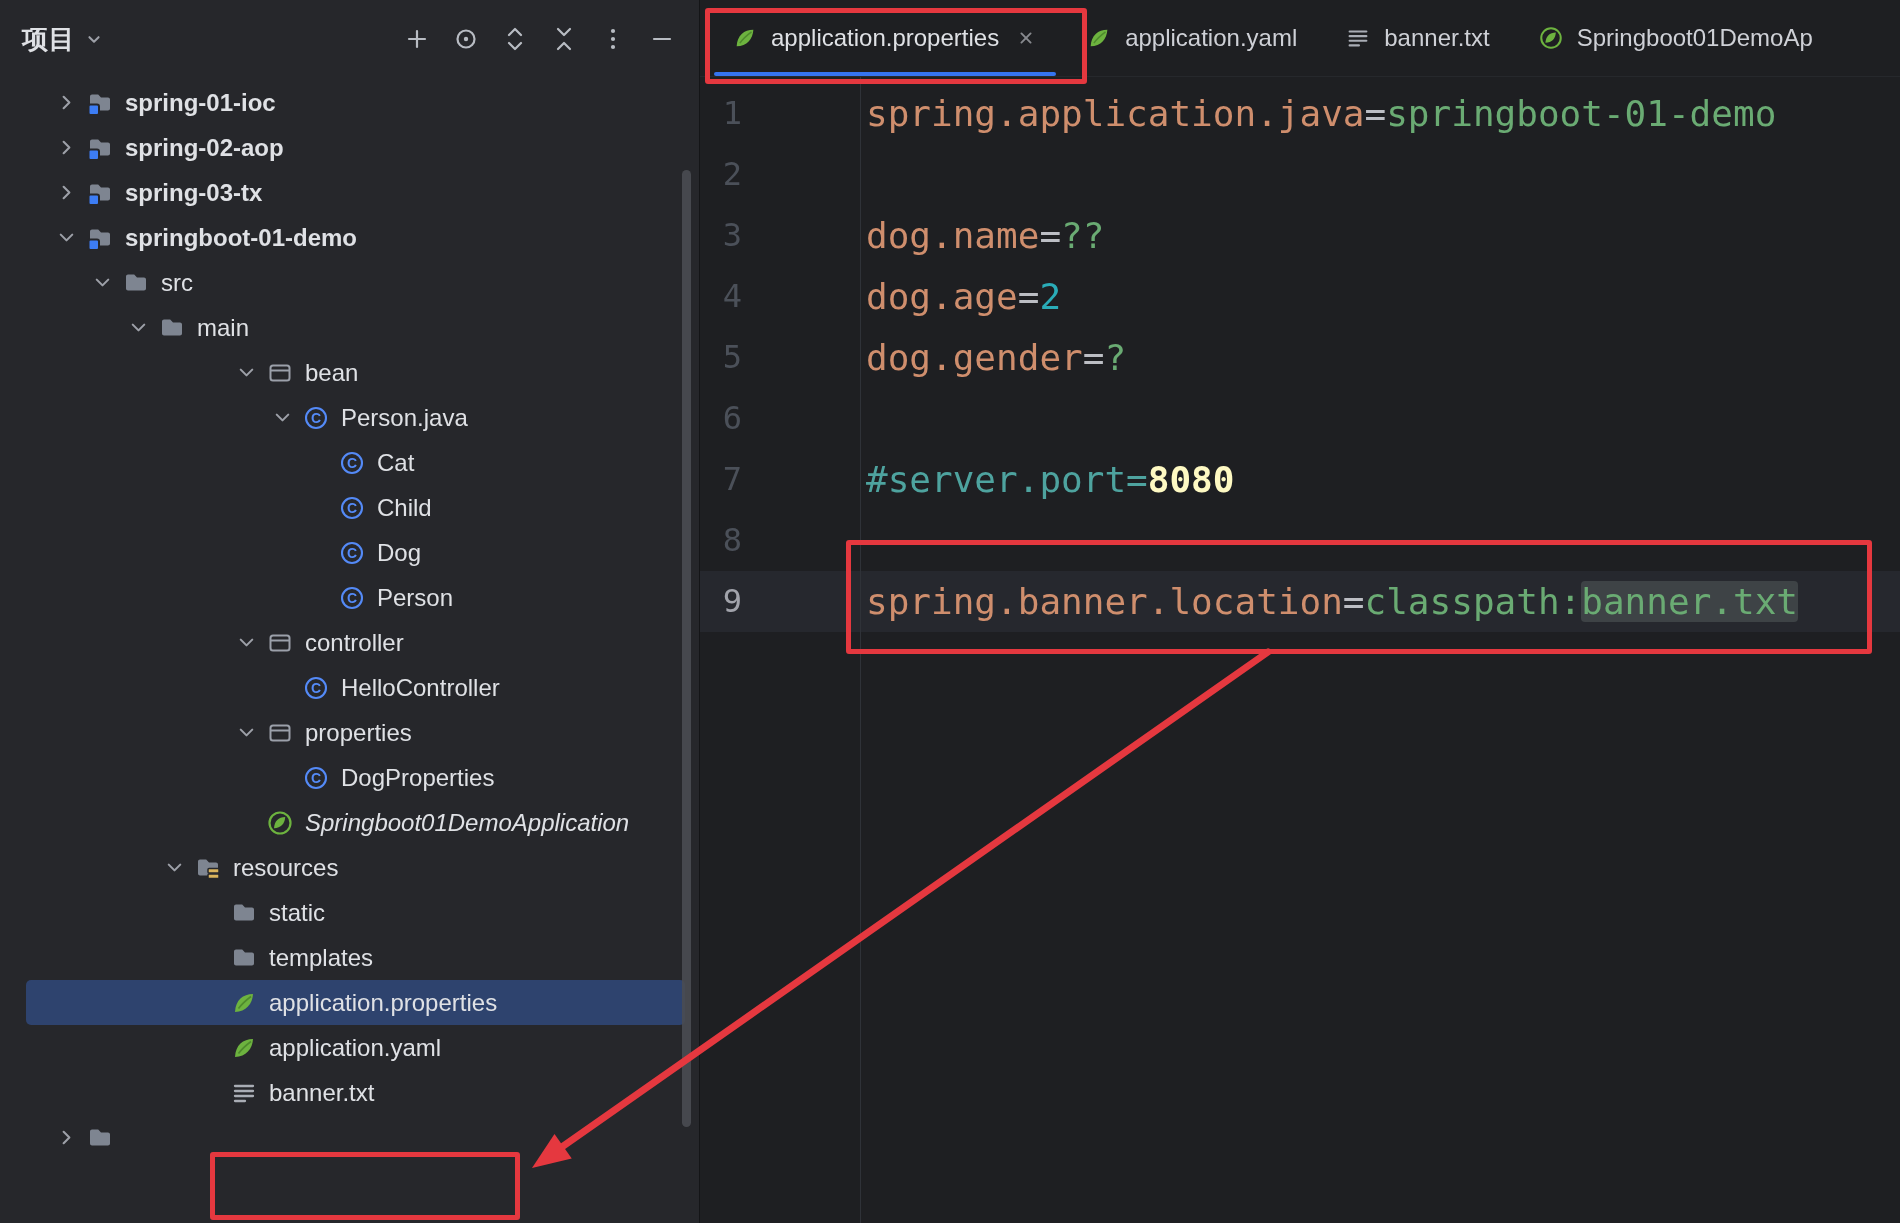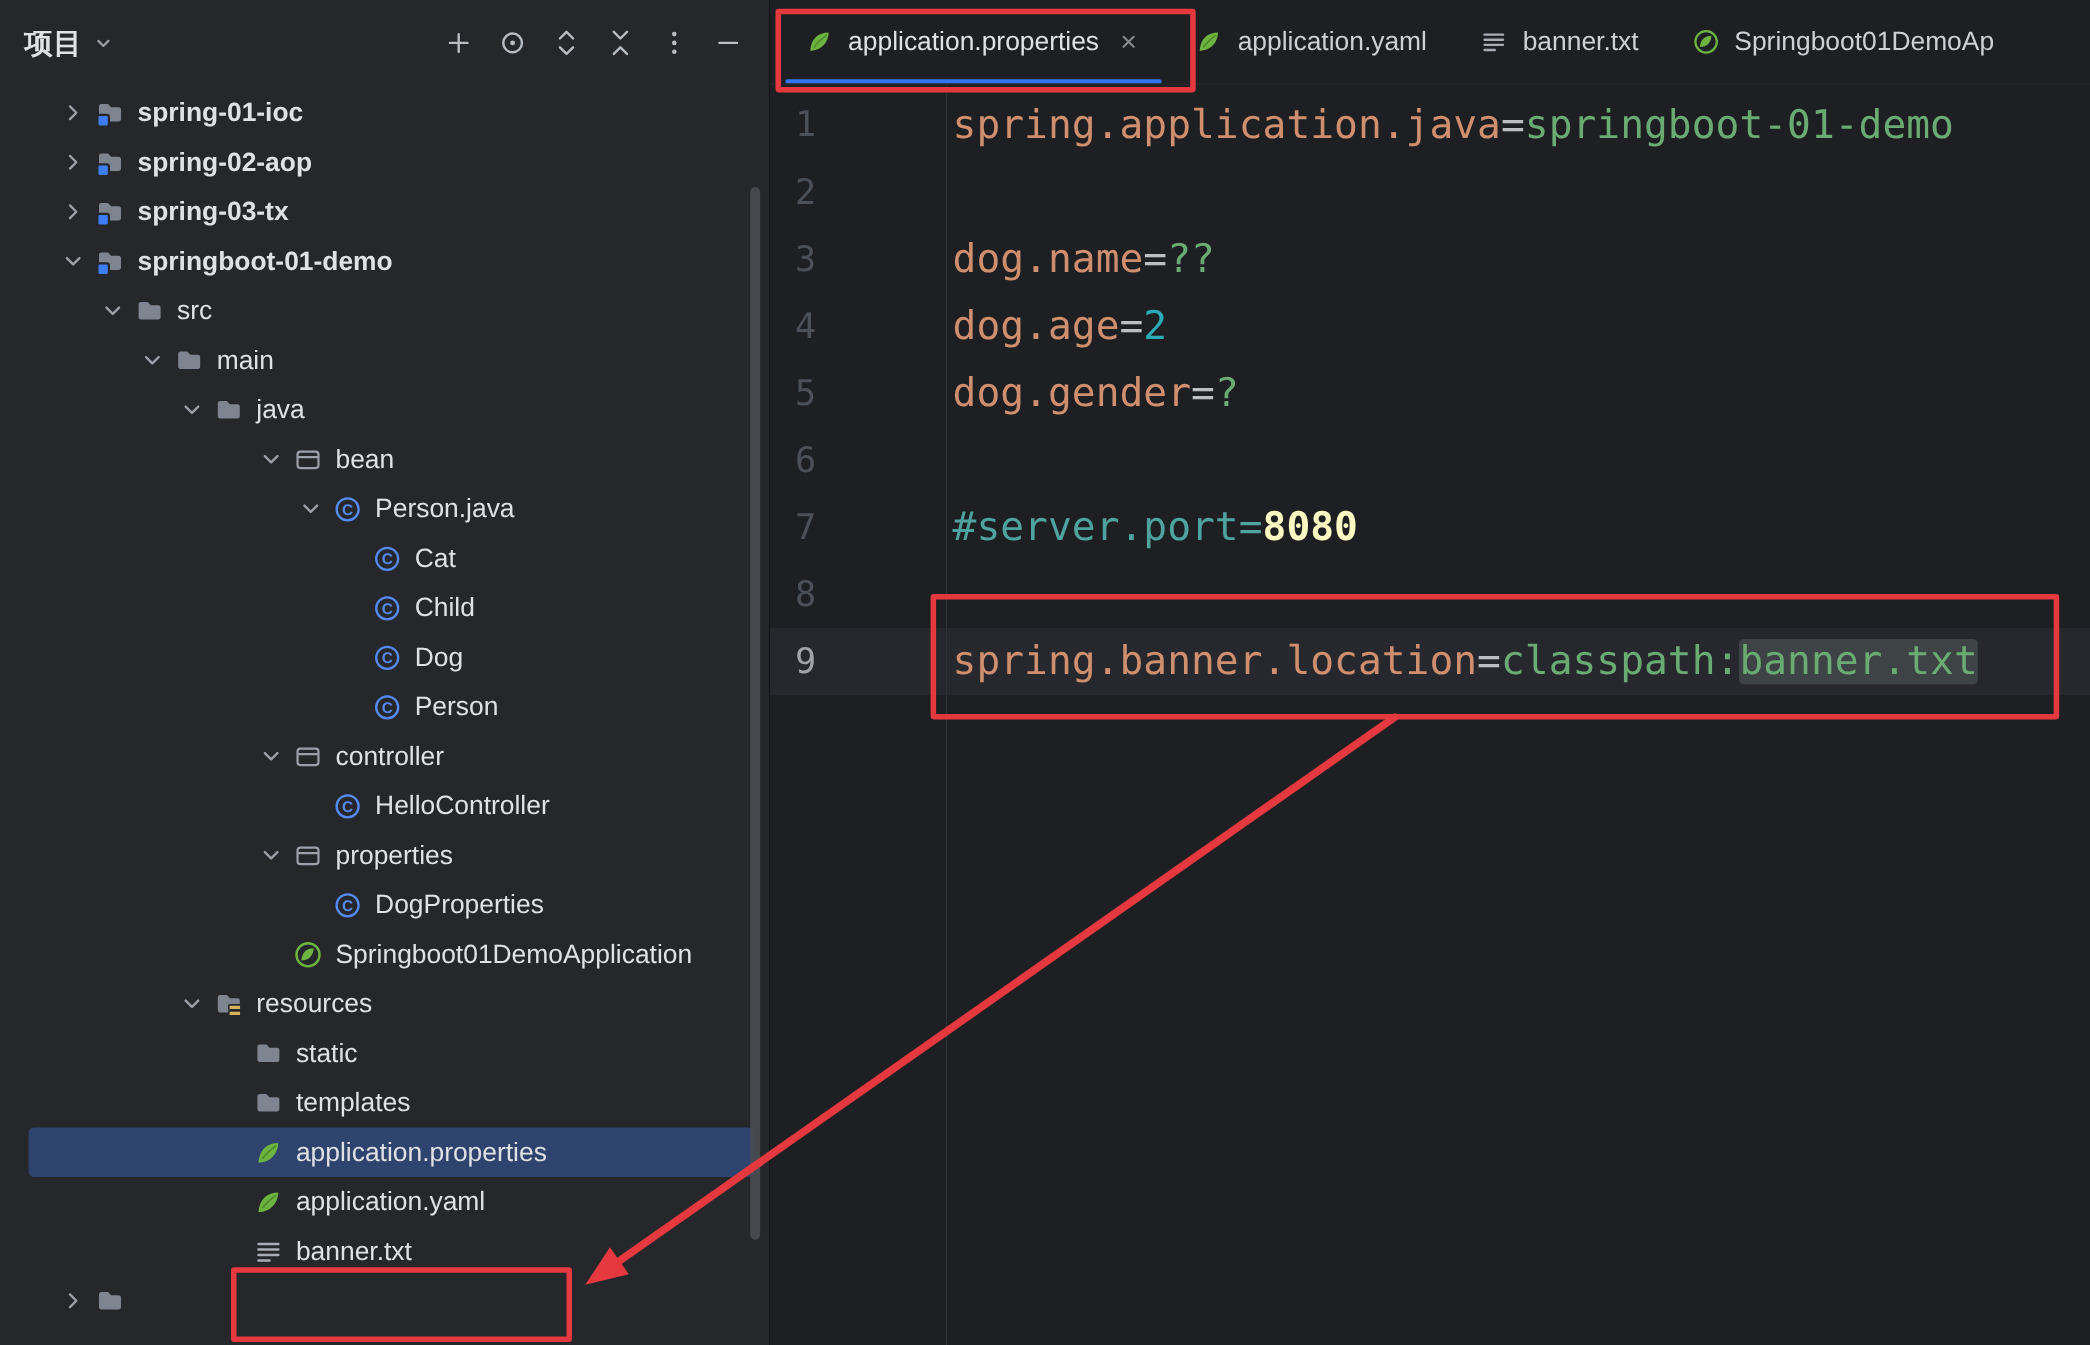"java" div.trow { html: <div> <span> <svg> <polyline></polyline> </svg> </span> <span> <svg> <path></path> </svg> </span> <span>java</span> </div> -> none }
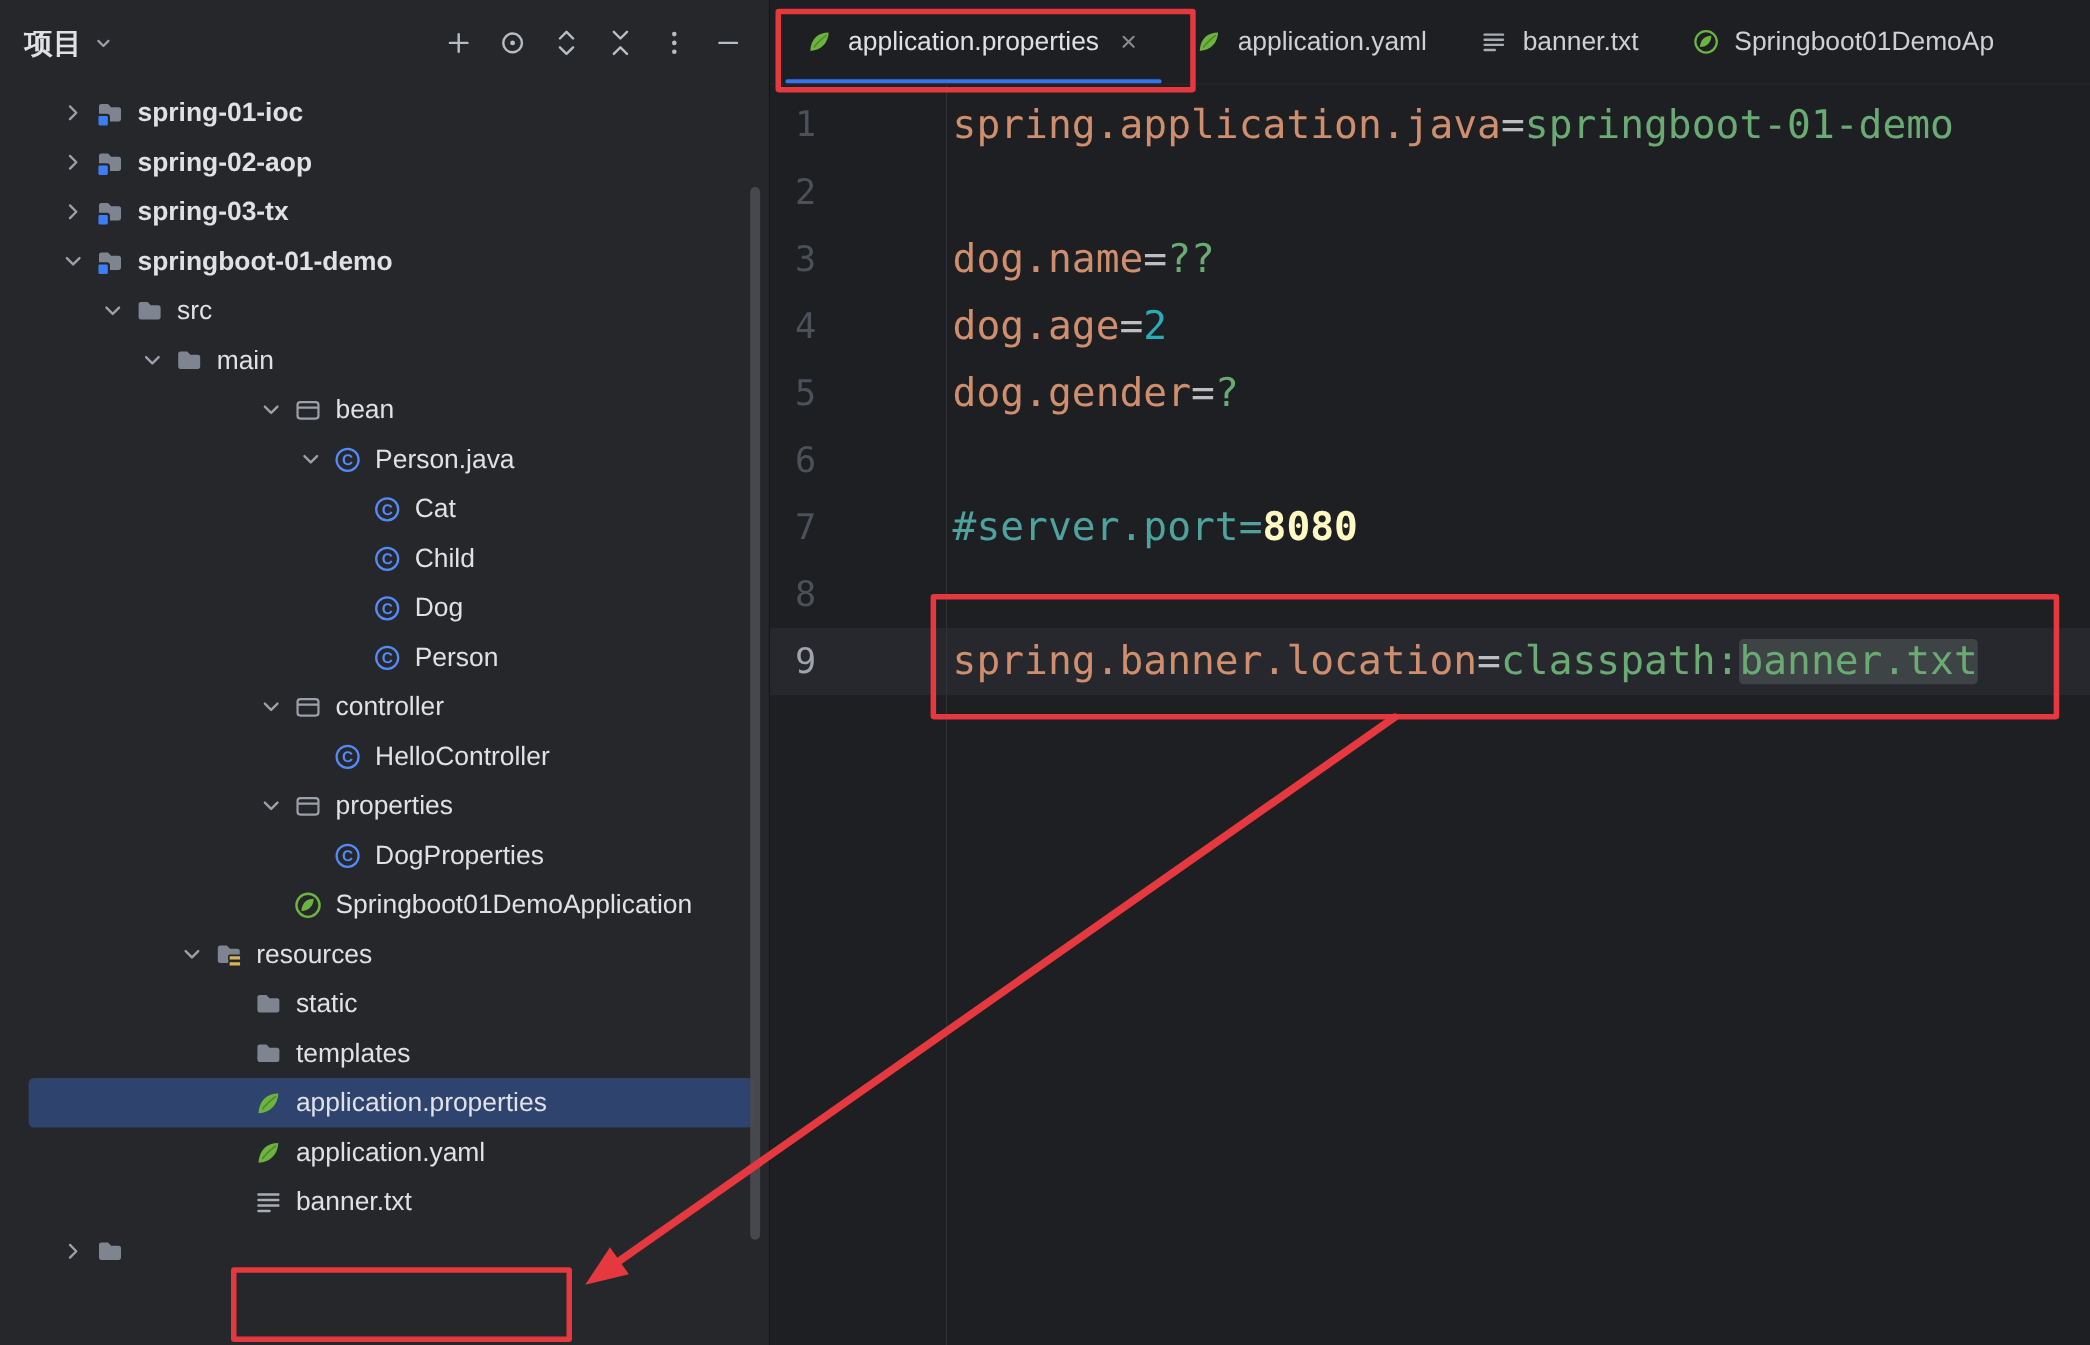"Springboot01DemoApplication" div.trow { font-style: none -> italic }
